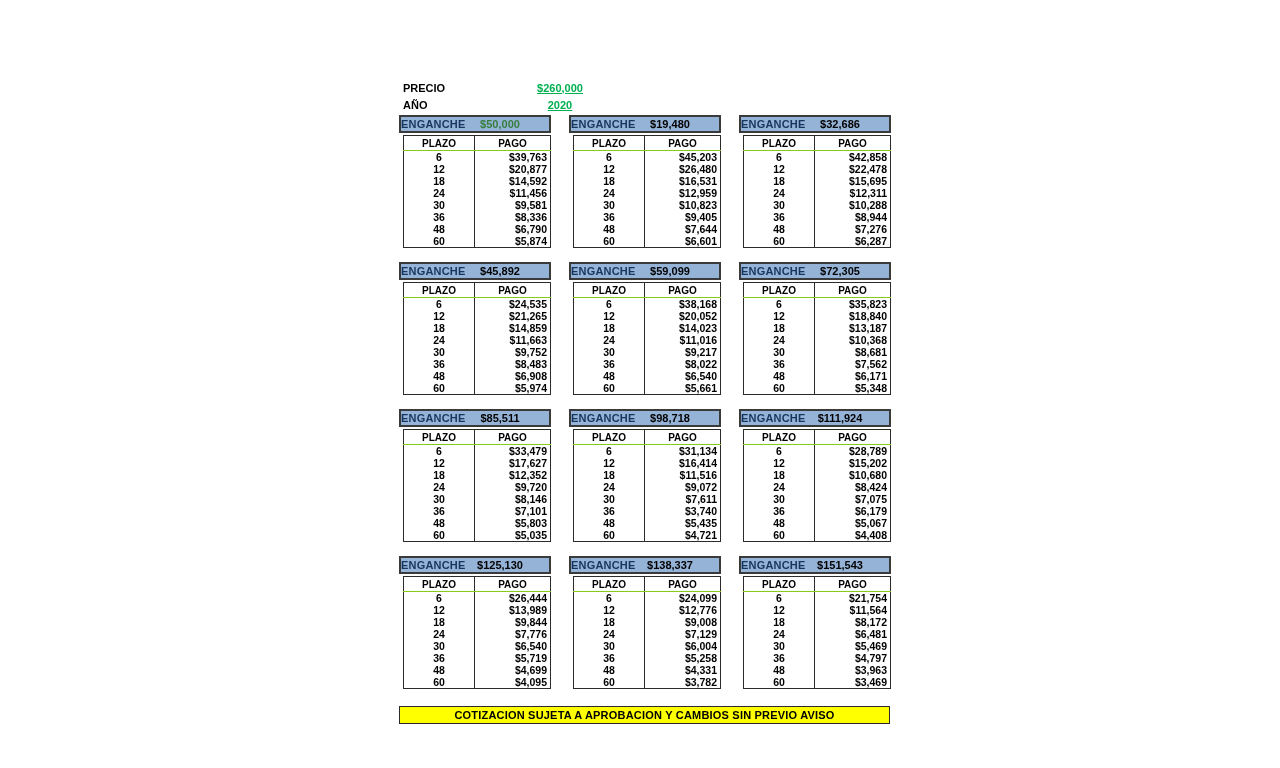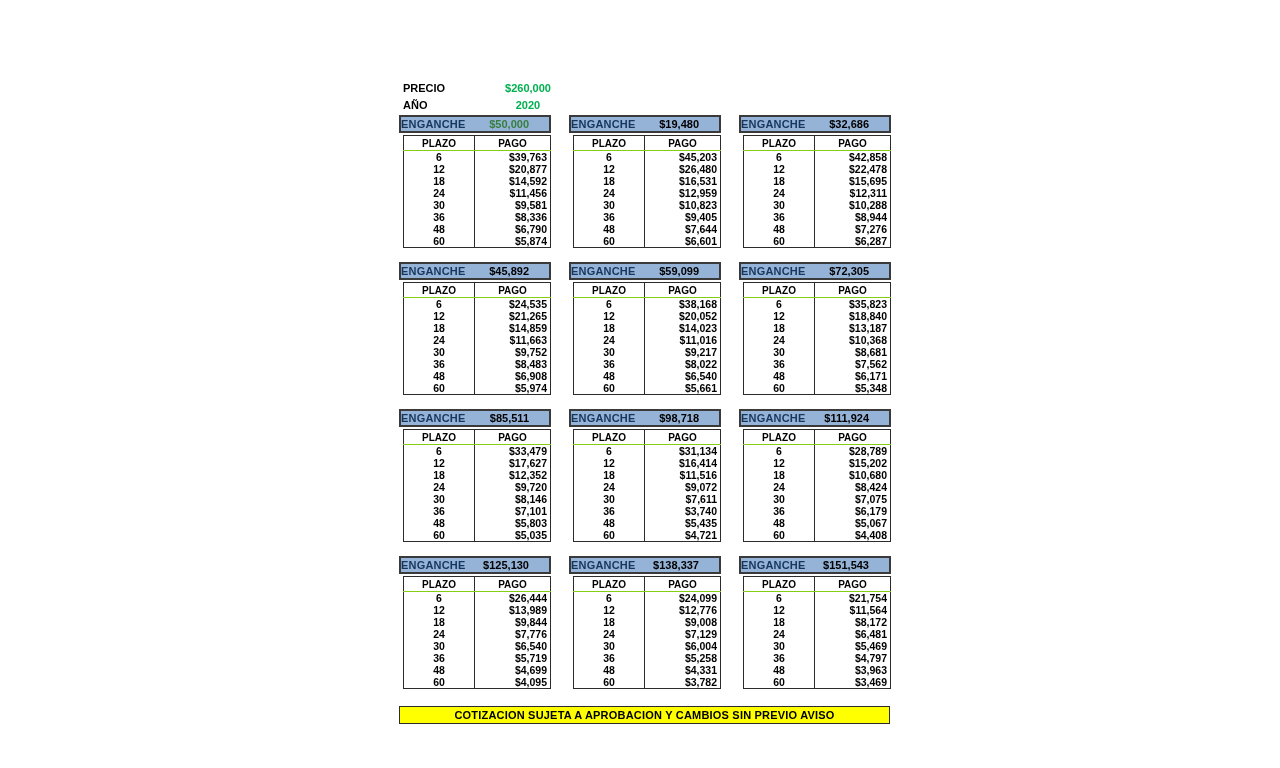"PRECIO" .info-row { gap: none -> 32px }
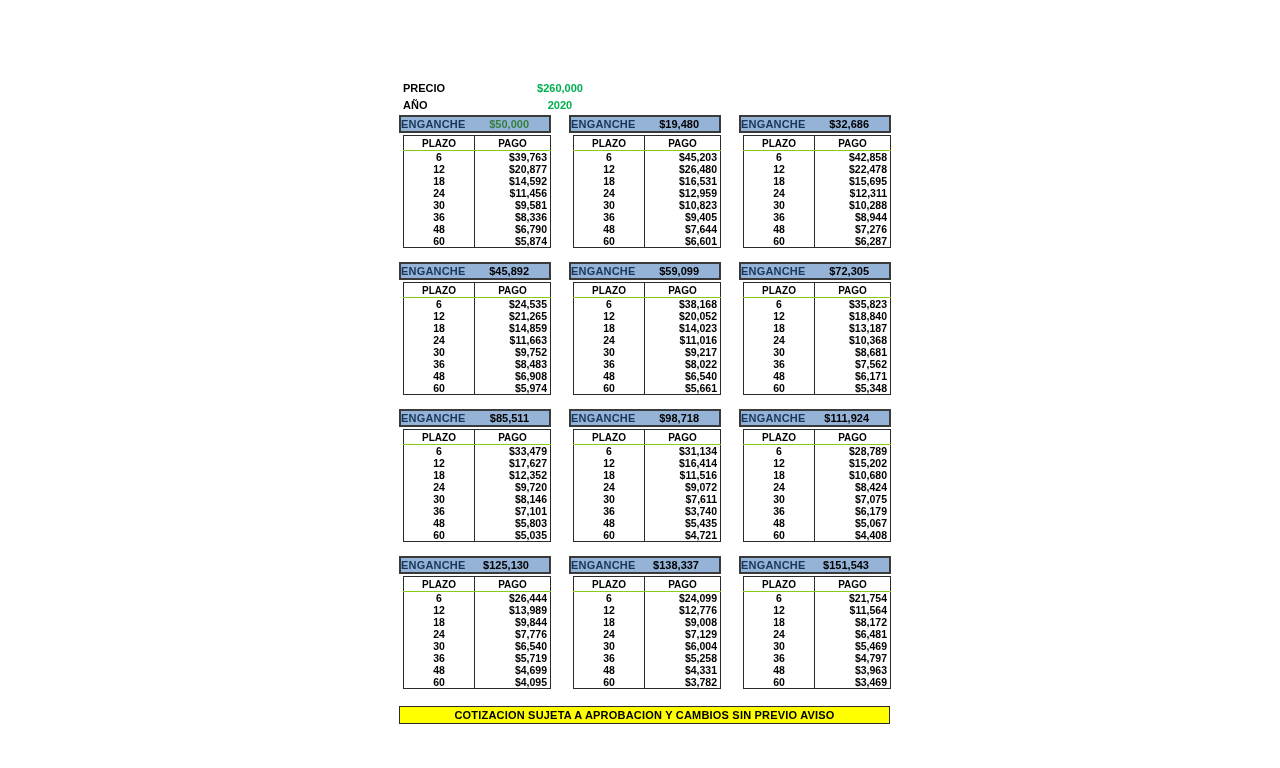"$260,000" .info-value { text-decoration: none -> underline }
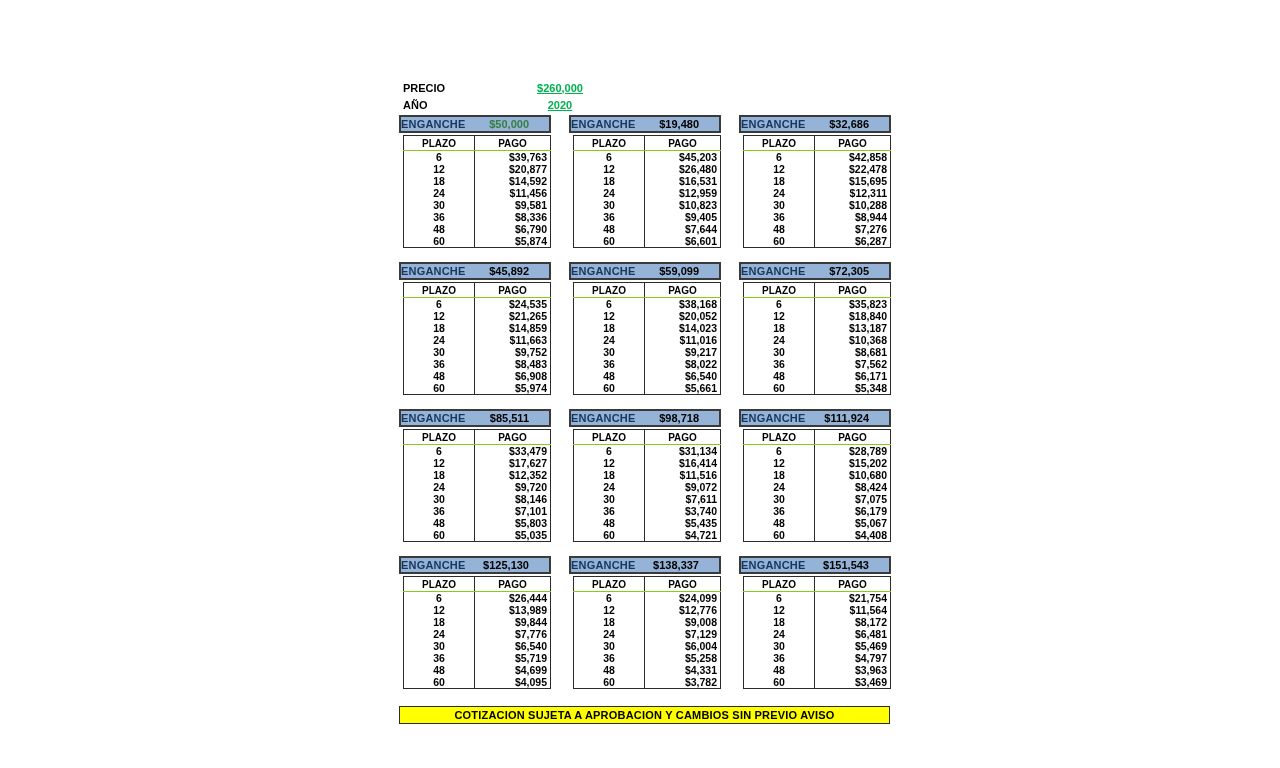"$50,000" .enganche-value { text-align: right -> center }
